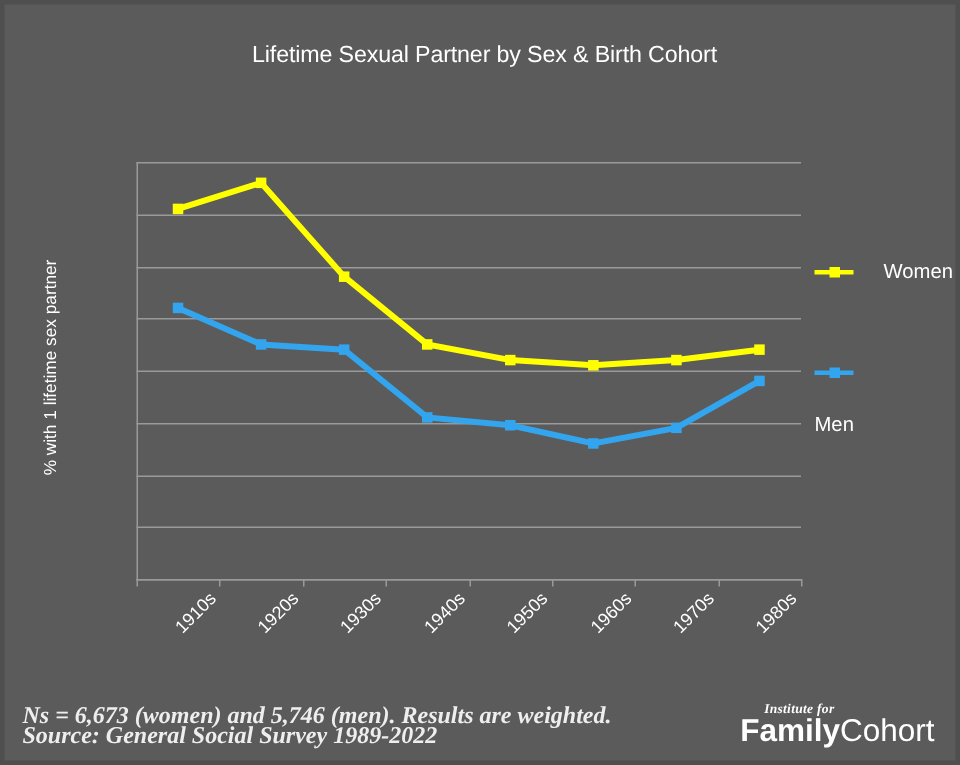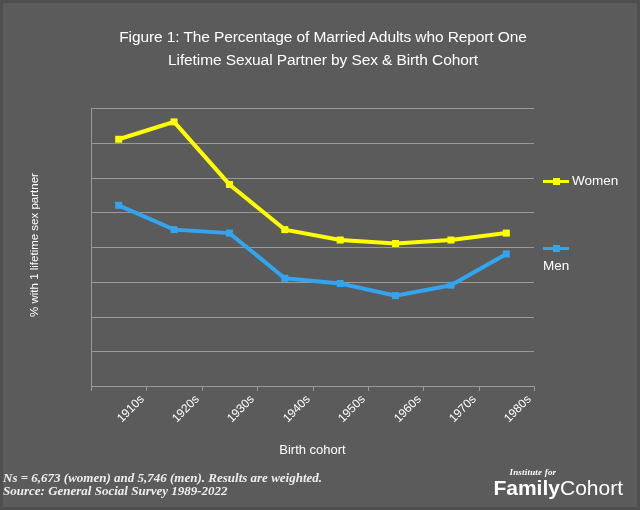"Figure 1: The Percentage of" span.line { html: <span>Figure 1: The Percentage of Married Adults who Report One</span> -> none }
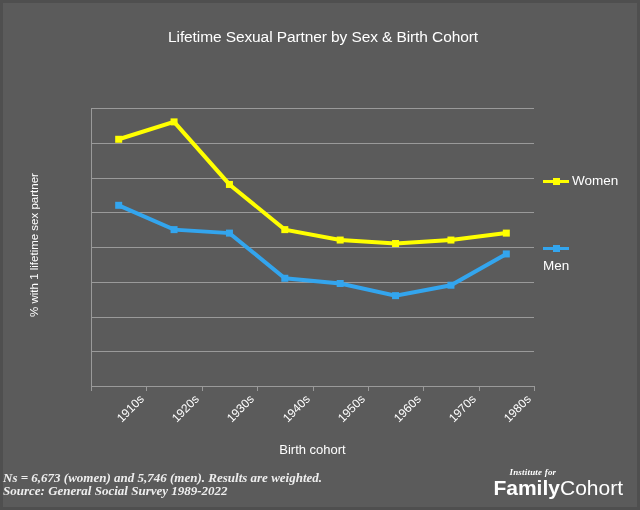"Women" .legend-entry { gap: 3px -> 20px }
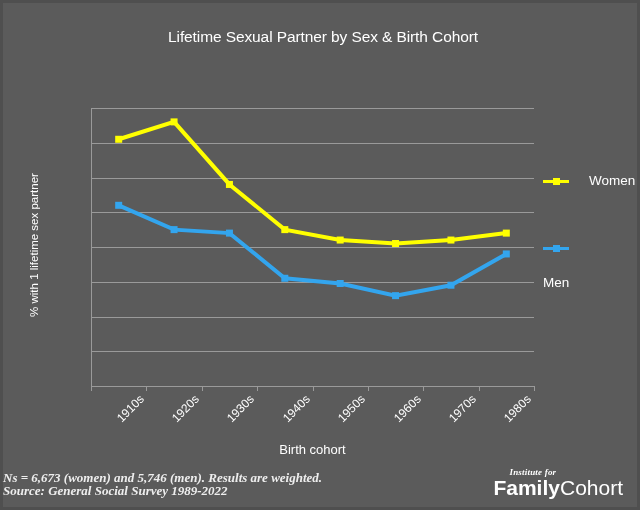"Birth cohort" div { html: <div>Birth cohort</div> -> none }
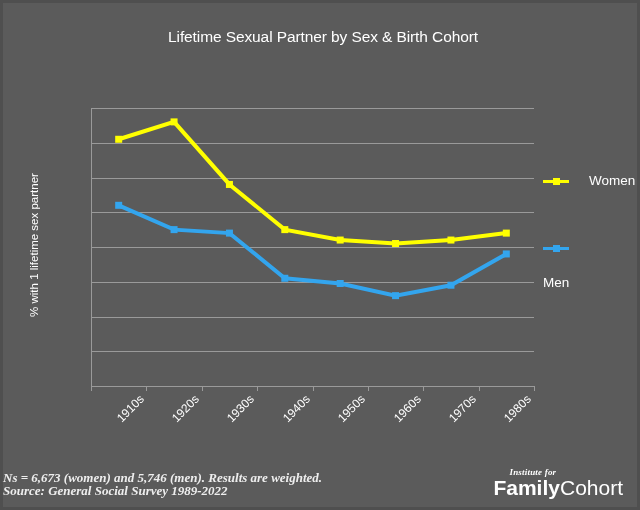"Ns = 6,673 (women) and" #footnote { font-size: 13px -> 16px; left: 0 -> 12px }
